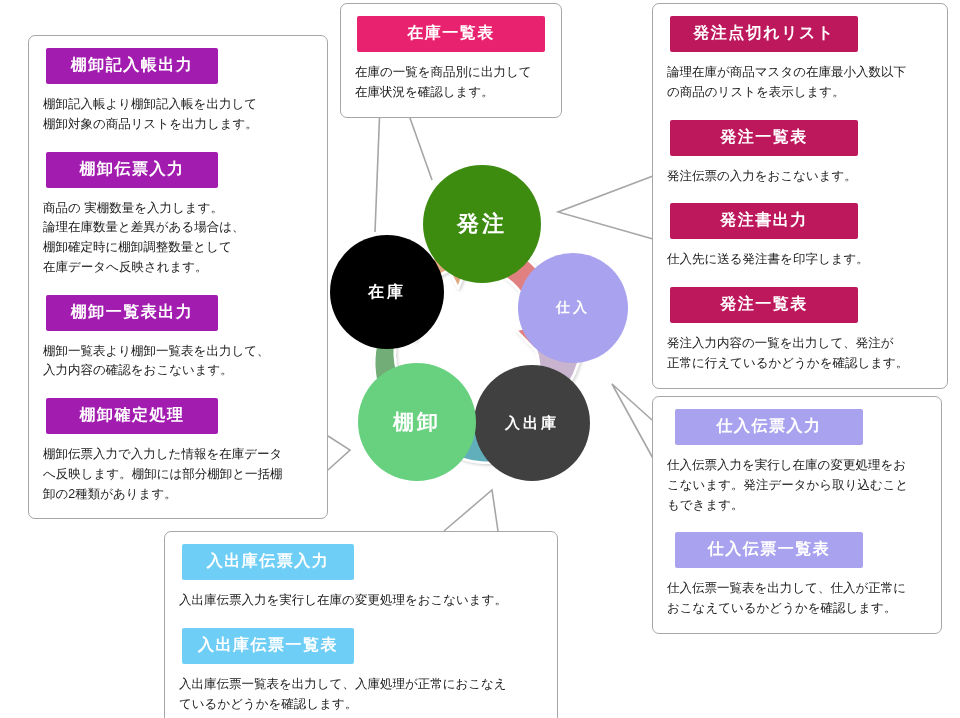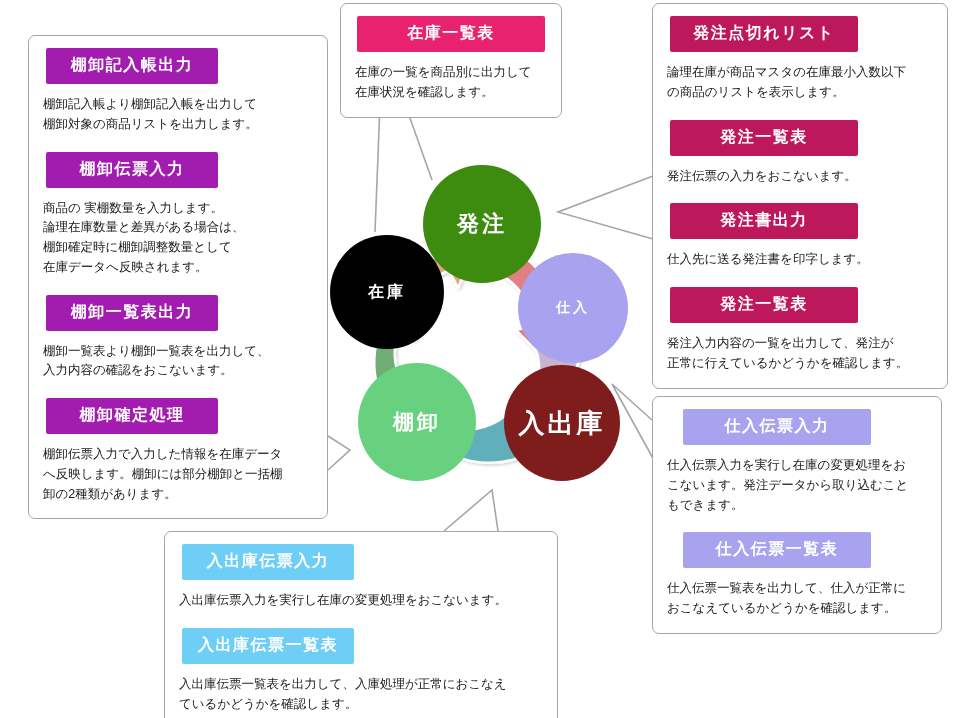"入出庫" #node-nyushukko { background: #7f1d1d -> #404040; font-size: 26px -> 15px; left: 174px -> 144px }
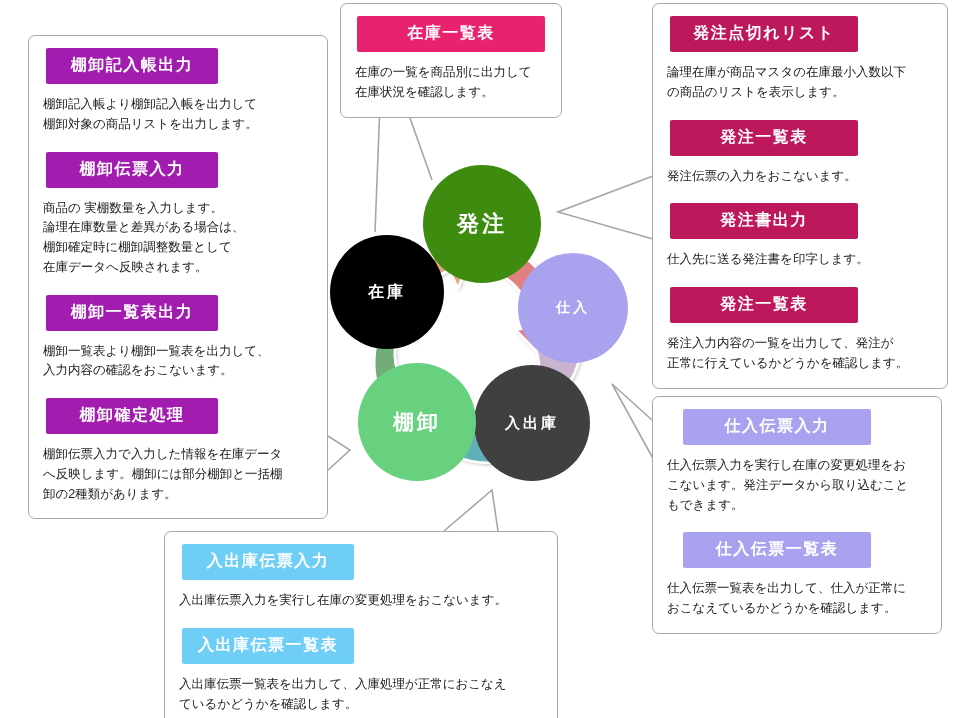"仕入伝票入力" #box-shiire .chip { margin-left: 16px -> 8px }
